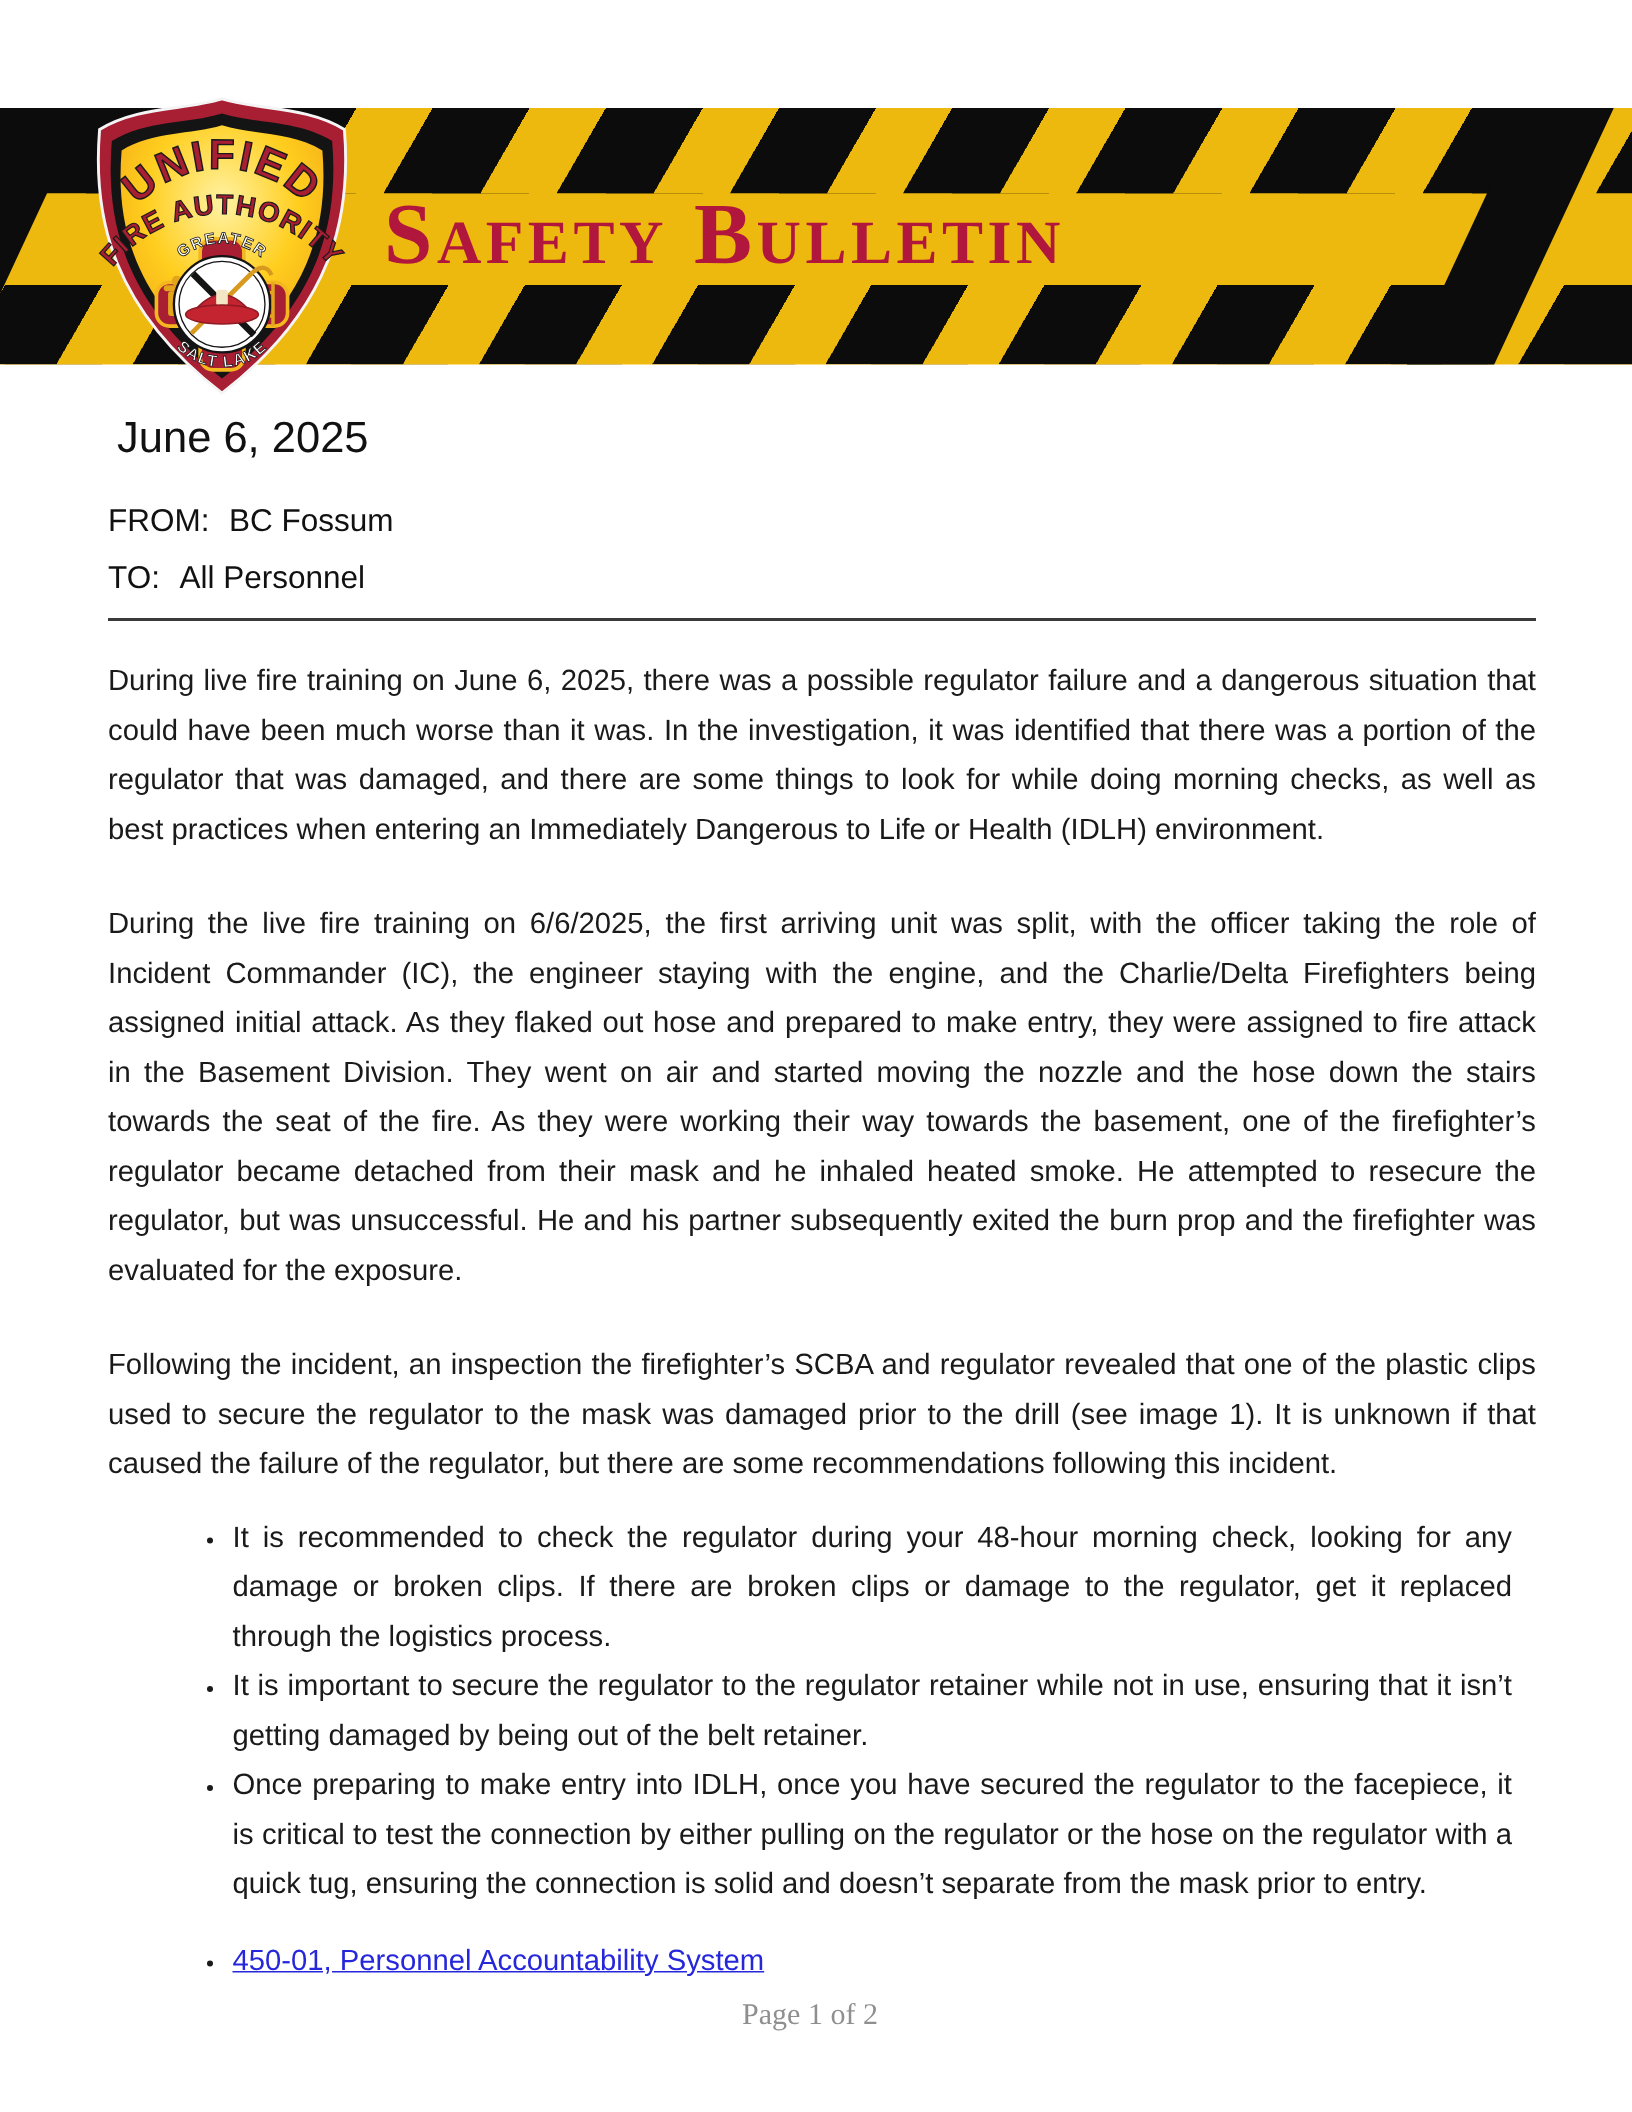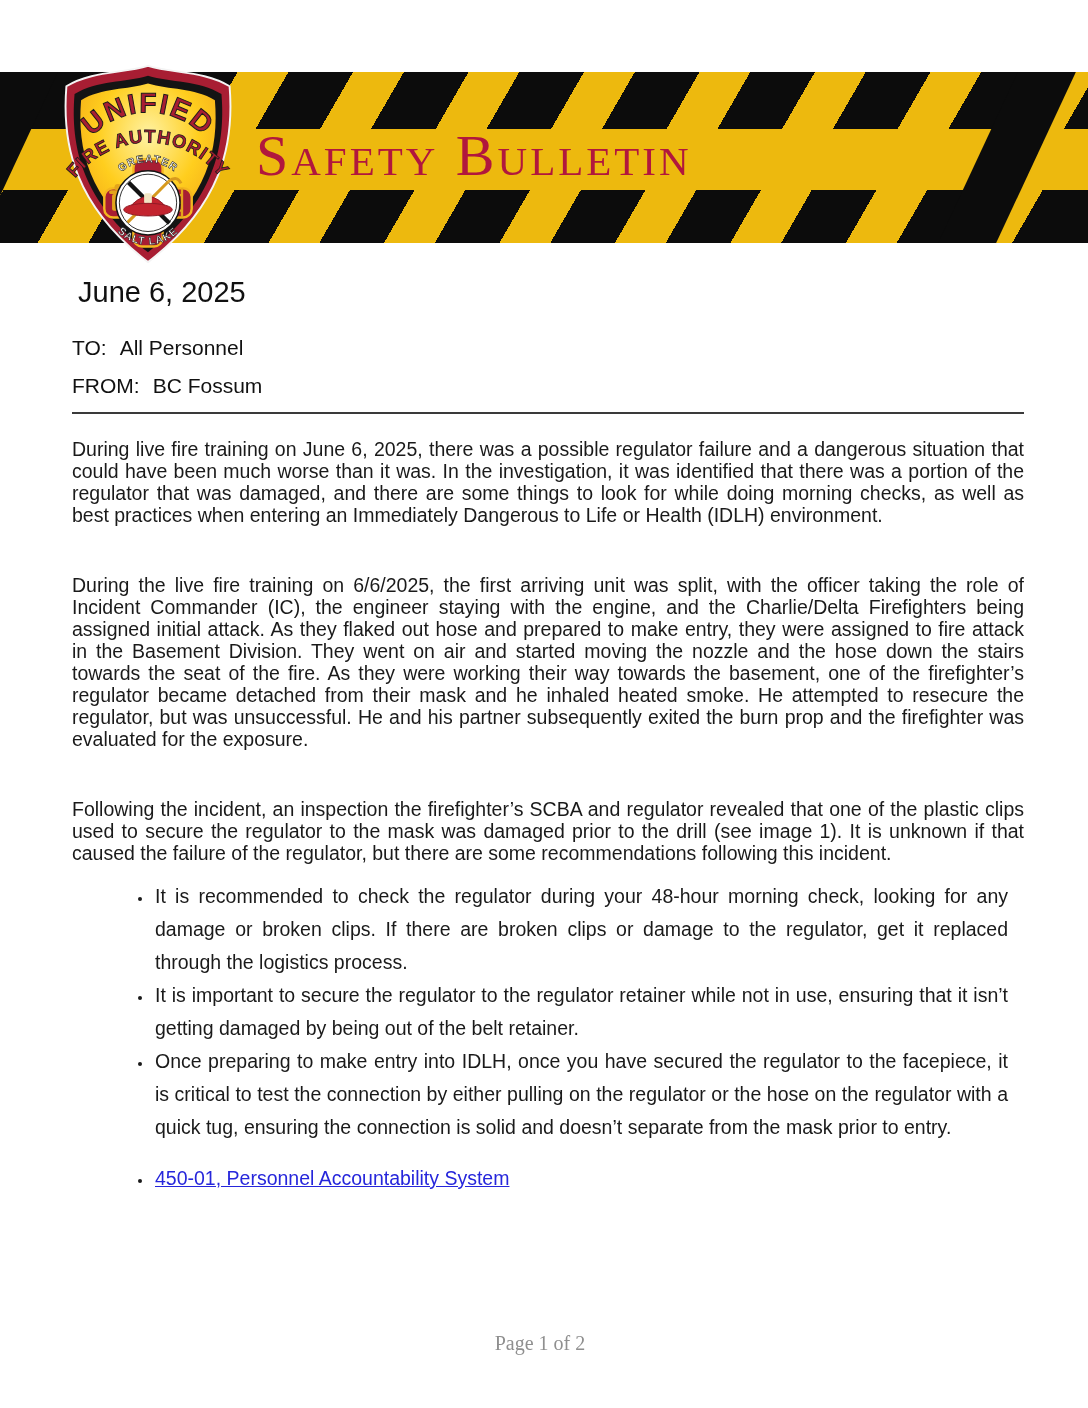"Safety Bulletin" .banner-title { font-weight: normal -> bold }
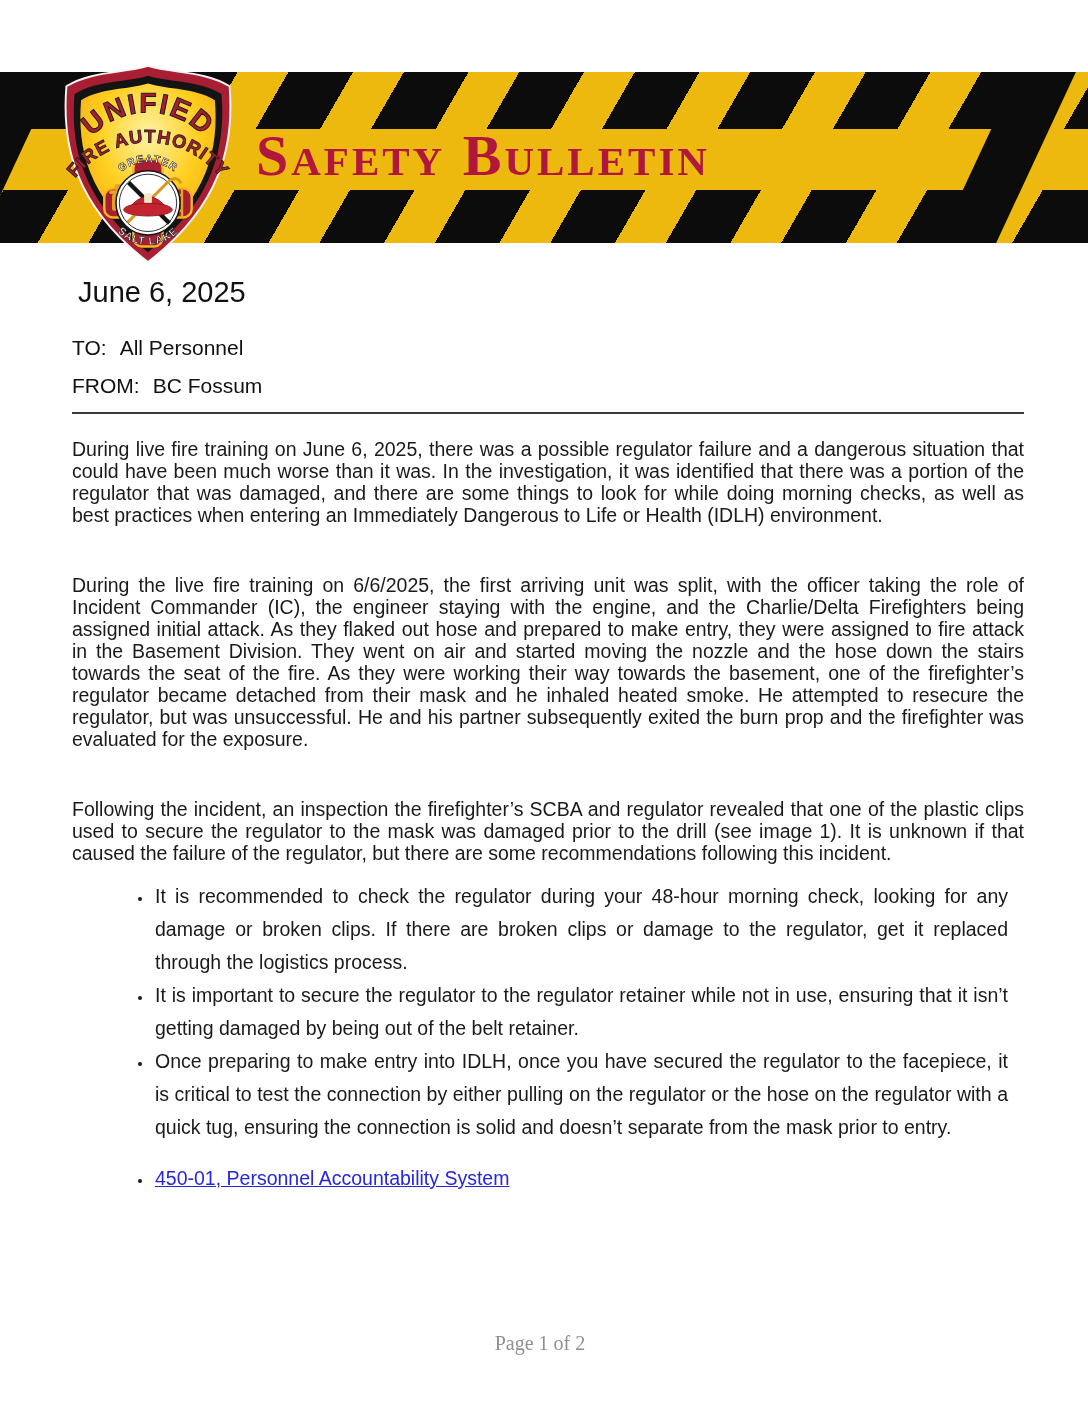"TO: All Personnel" div.meta-line { order: before "FROM: BC Fossum" -> after "FROM: BC Fossum" }
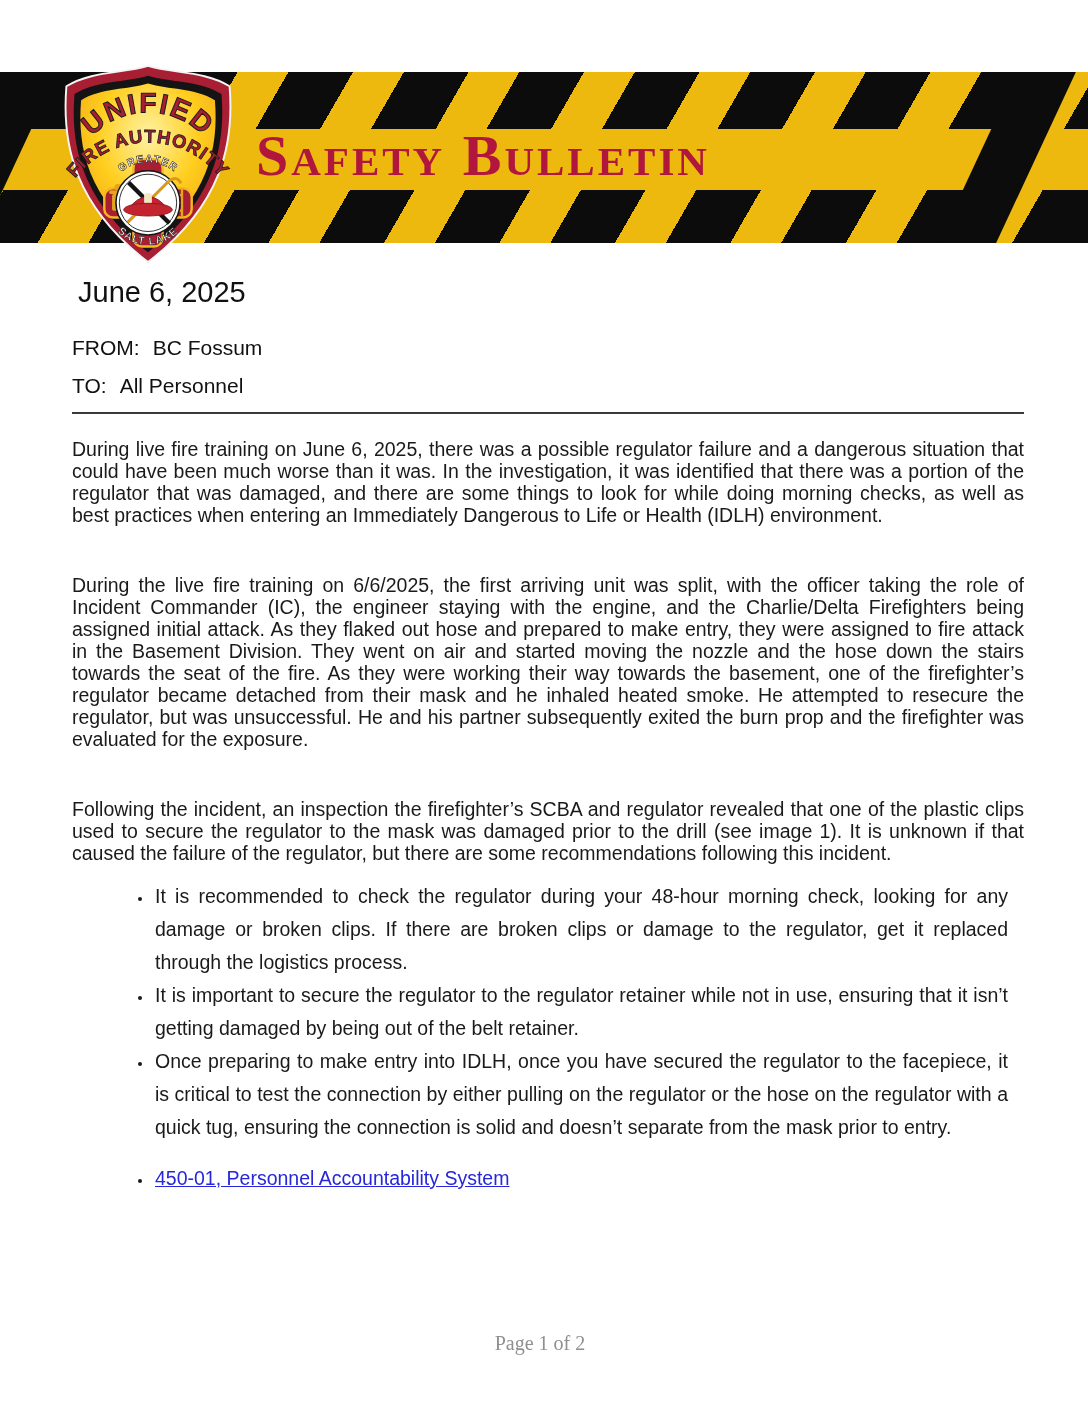"During live fire training on" .doc p { line-height: 22px -> 33px }
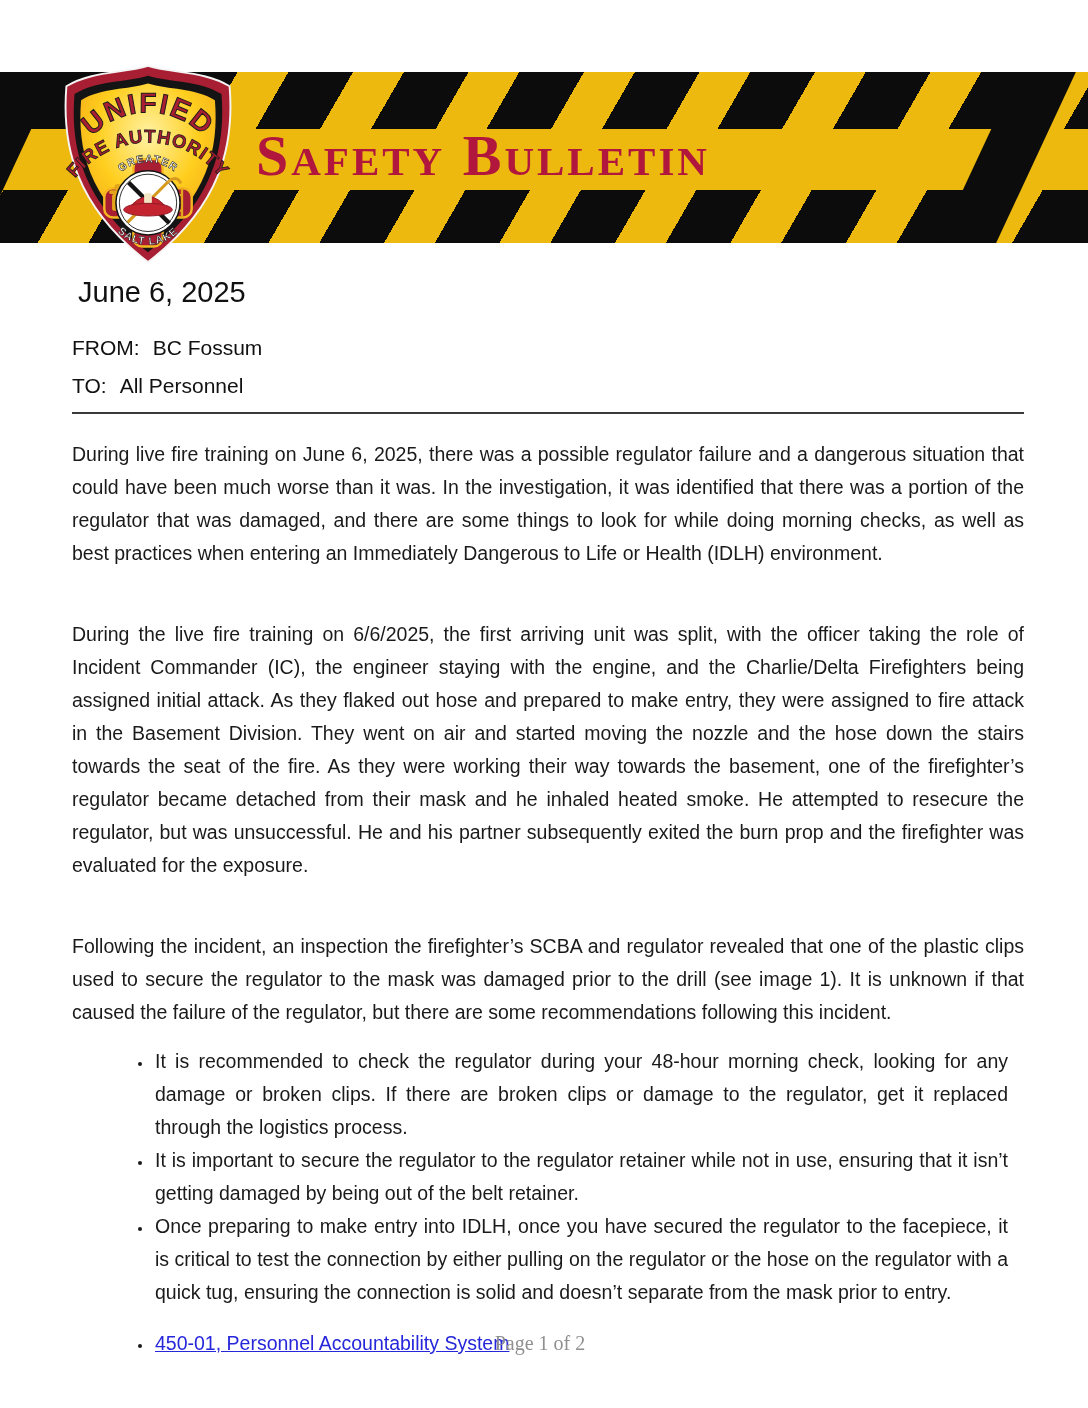"During the live fire training" .doc p.spaced { margin-top: 48px -> 30px }
